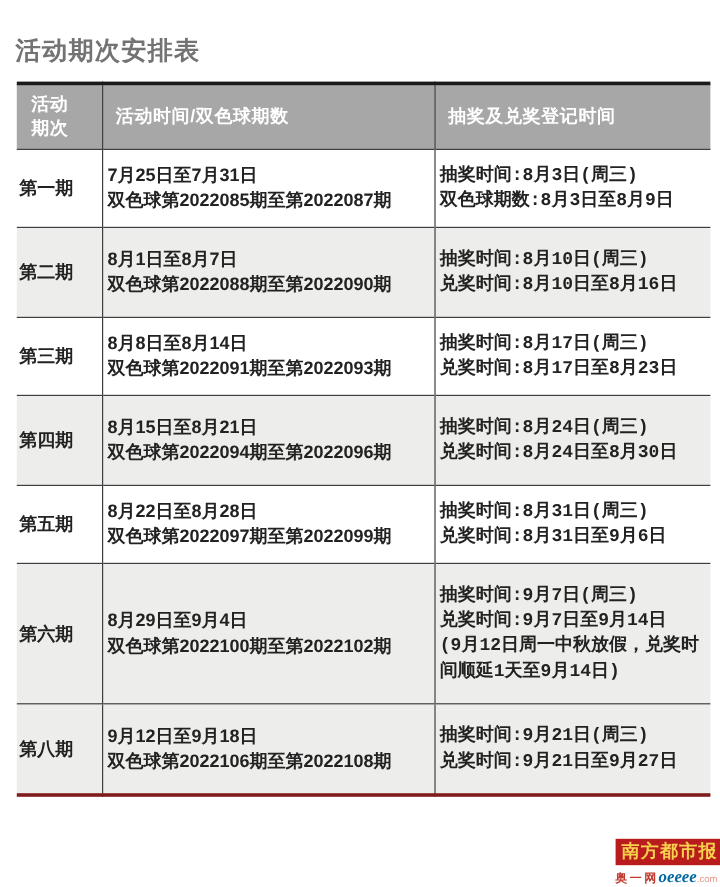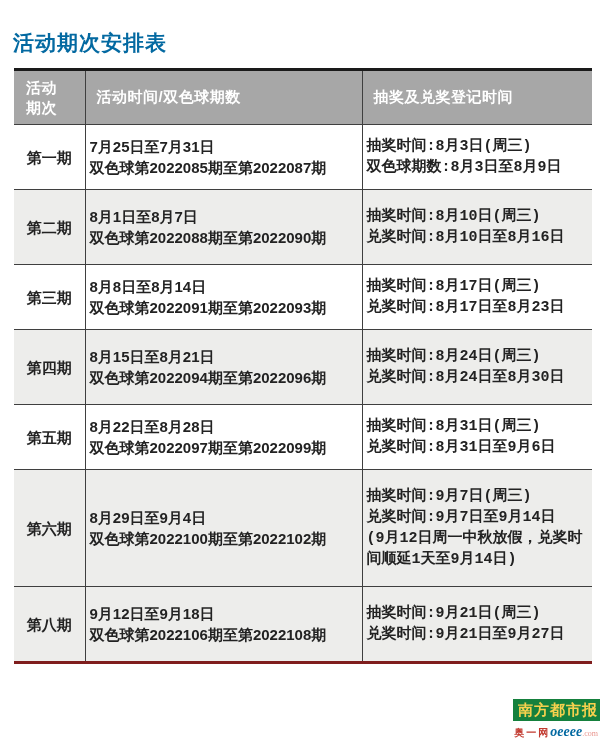"活动期次安排表" .page-title { color: #0369a1 -> #737373 }
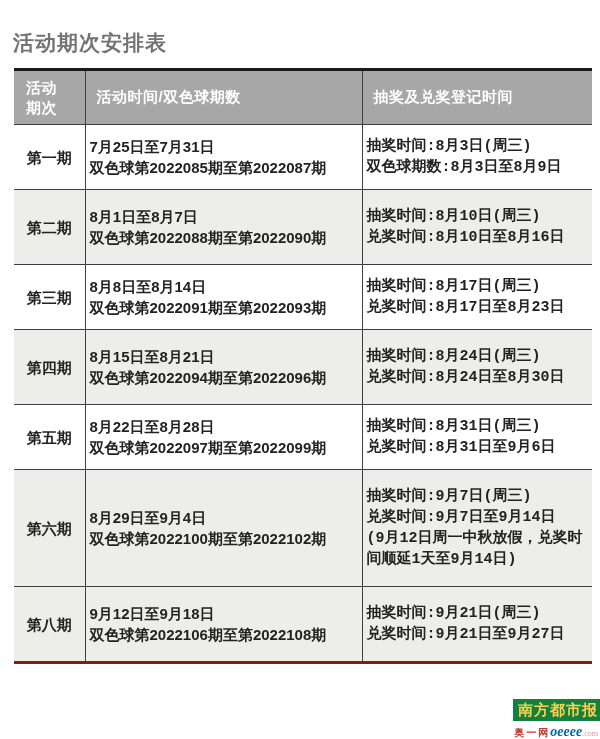"第一期" td.c-period { text-align: center -> left }
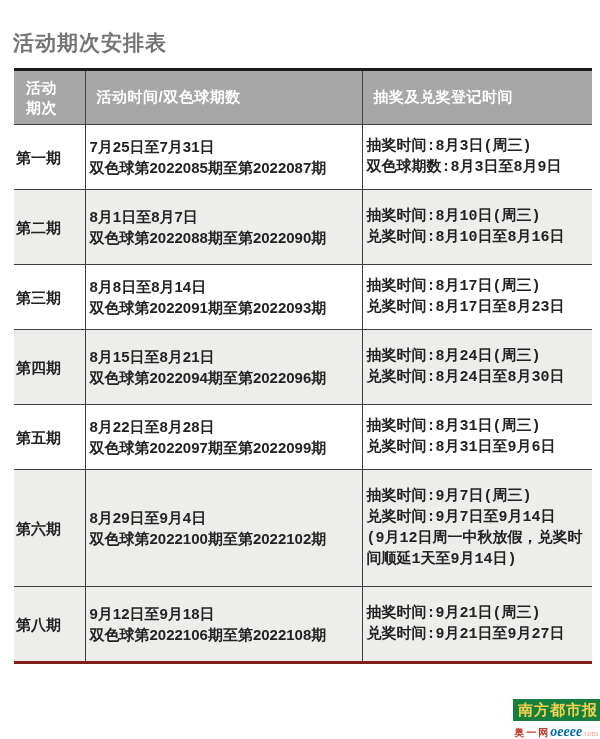"南方都市报" .nd-banner { background: #15803d -> #b91c1c }
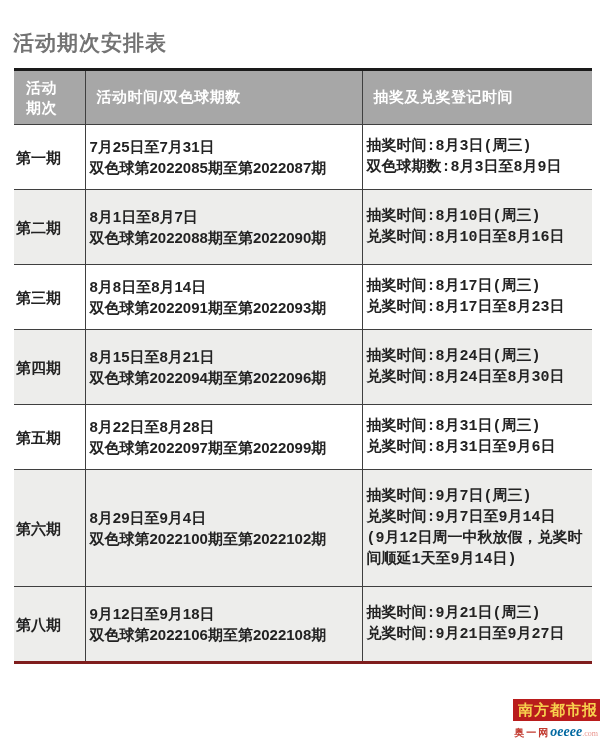".com" .oeeee-tld { font-family: Liberation Serif, serif -> none }
